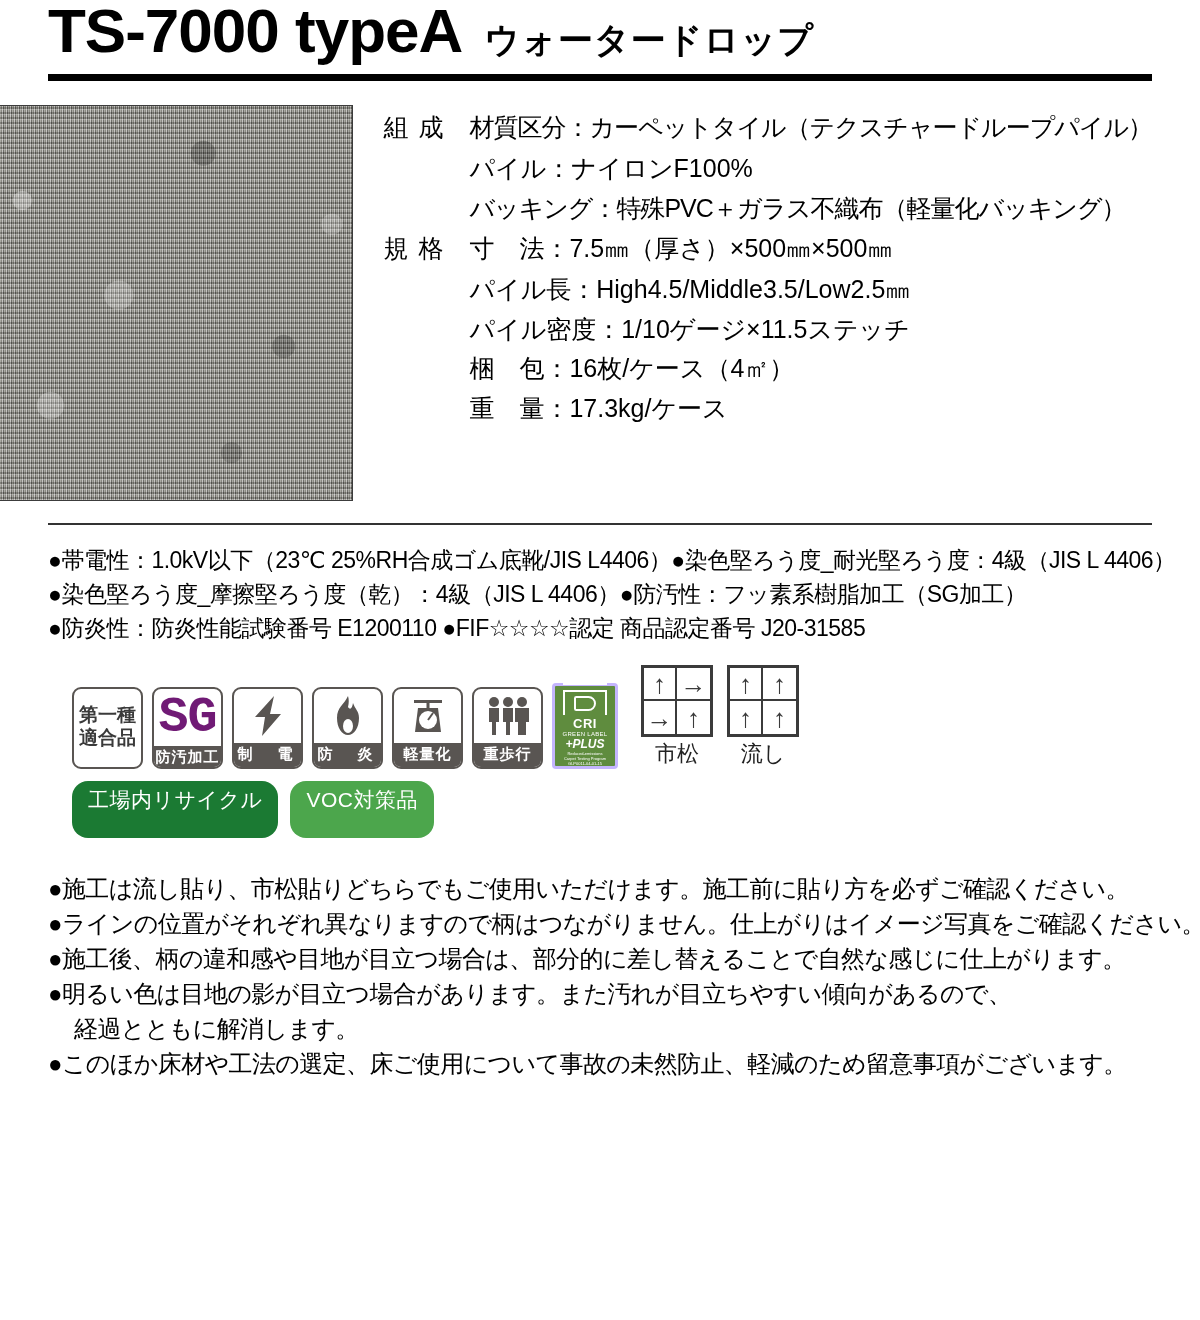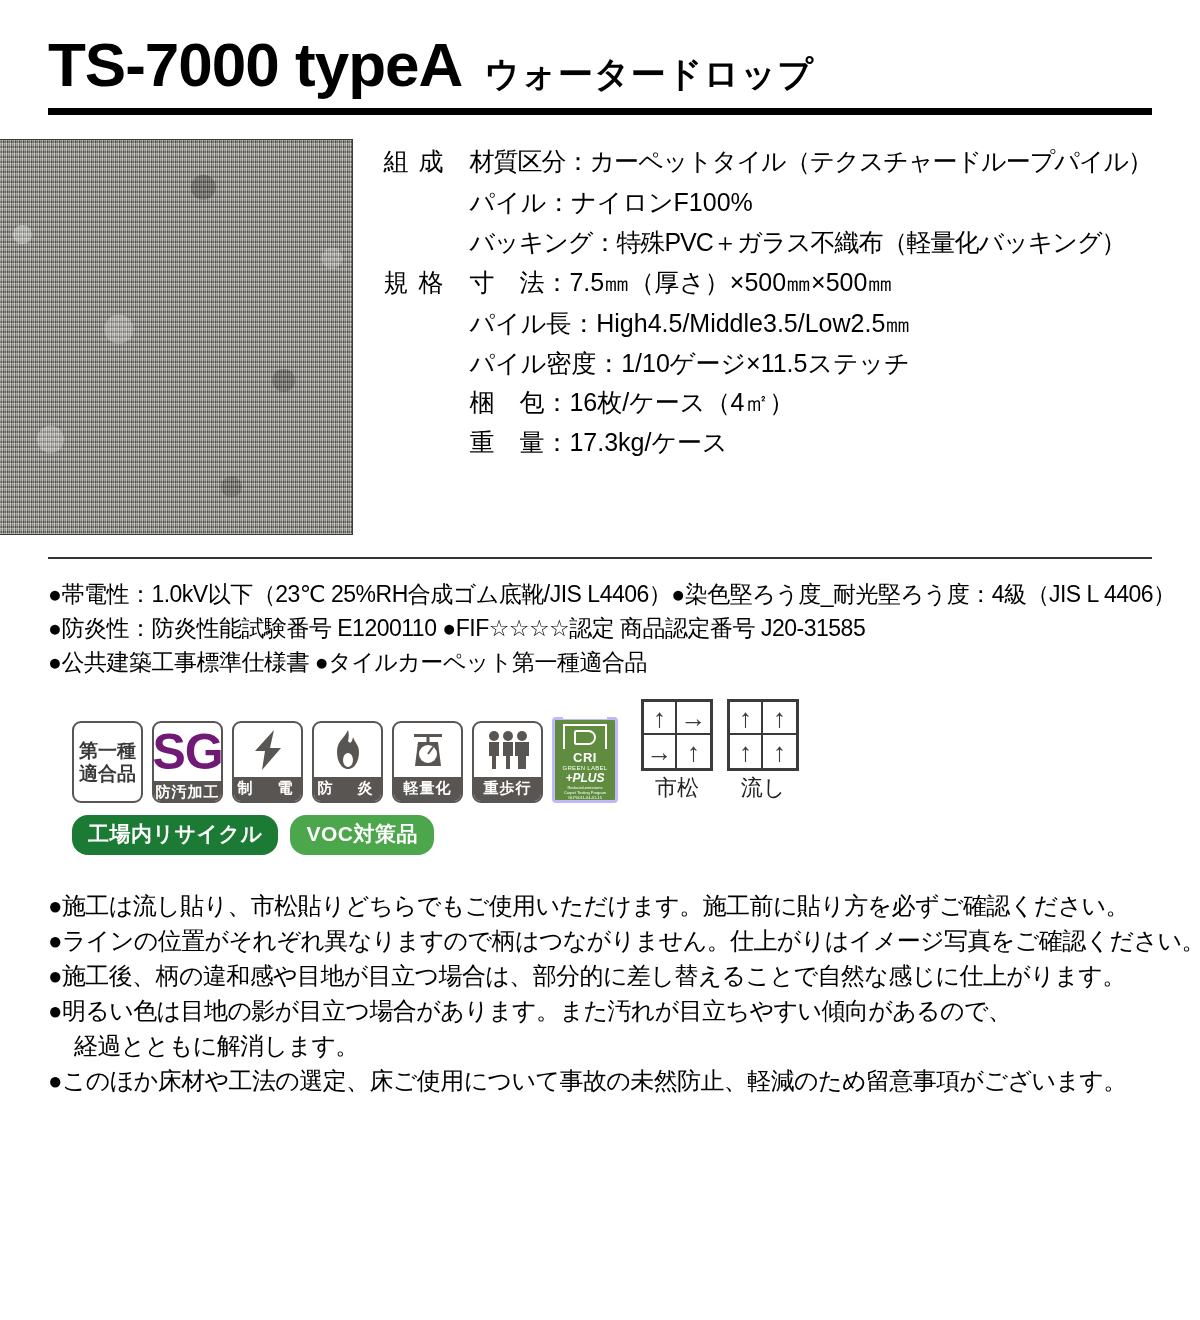"TS-7000 typeA" .title-row { padding-top: 34px -> none }
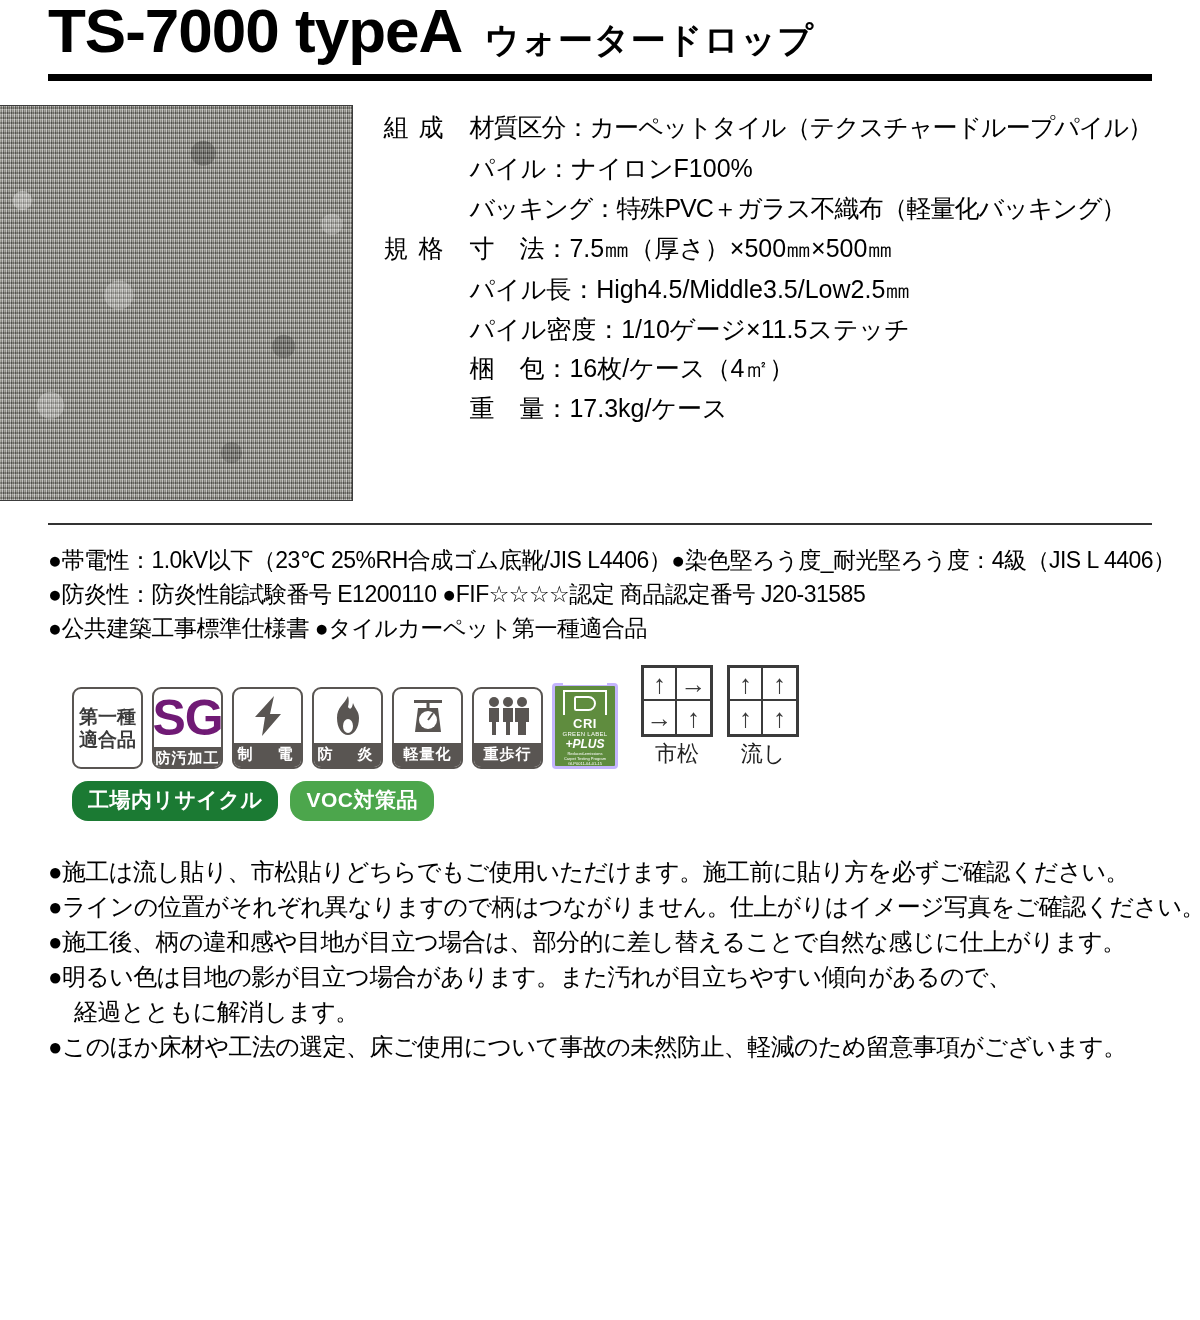"●染色堅ろう度_摩擦堅ろう度（乾）：4級（JIS L" div.perf-line { html: none -> <div>●染色堅ろう度_摩擦堅ろう度（乾）：4級（JIS L 4406）●防汚性：フッ素系樹脂加工（SG加工）</div> }
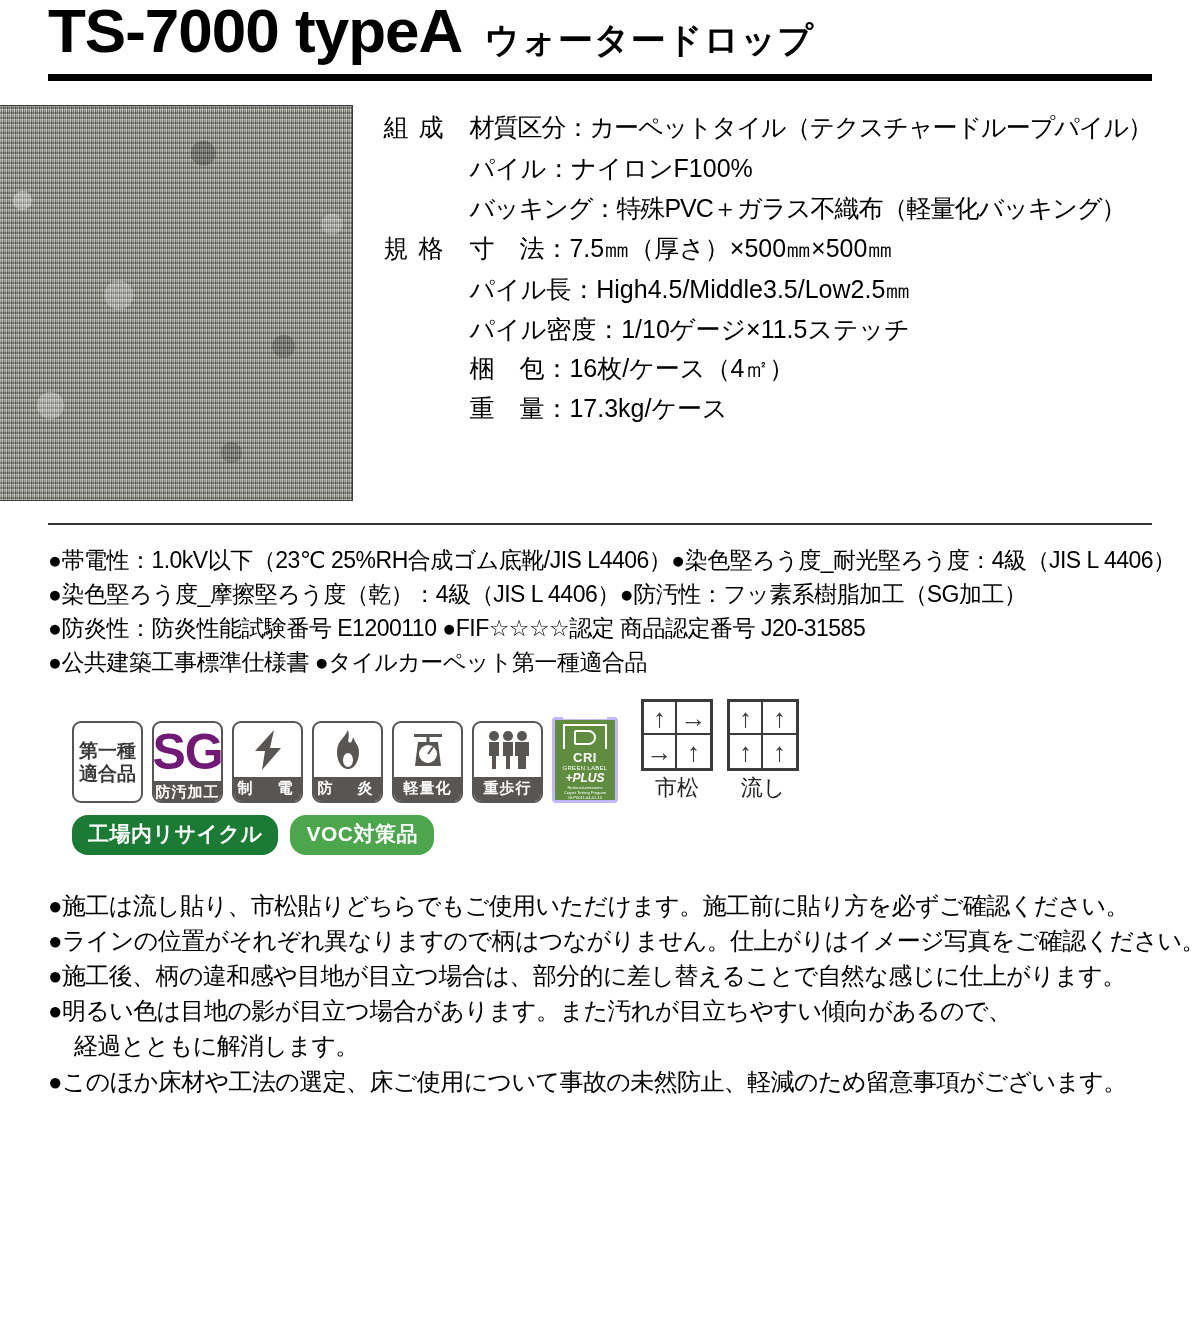"●公共建築工事標準仕様書 ●タイルカーペット第一種適合品" div.perf-line { html: <div>●公共建築工事標準仕様書 ●タイルカーペット第一種適合品</div> -> none }
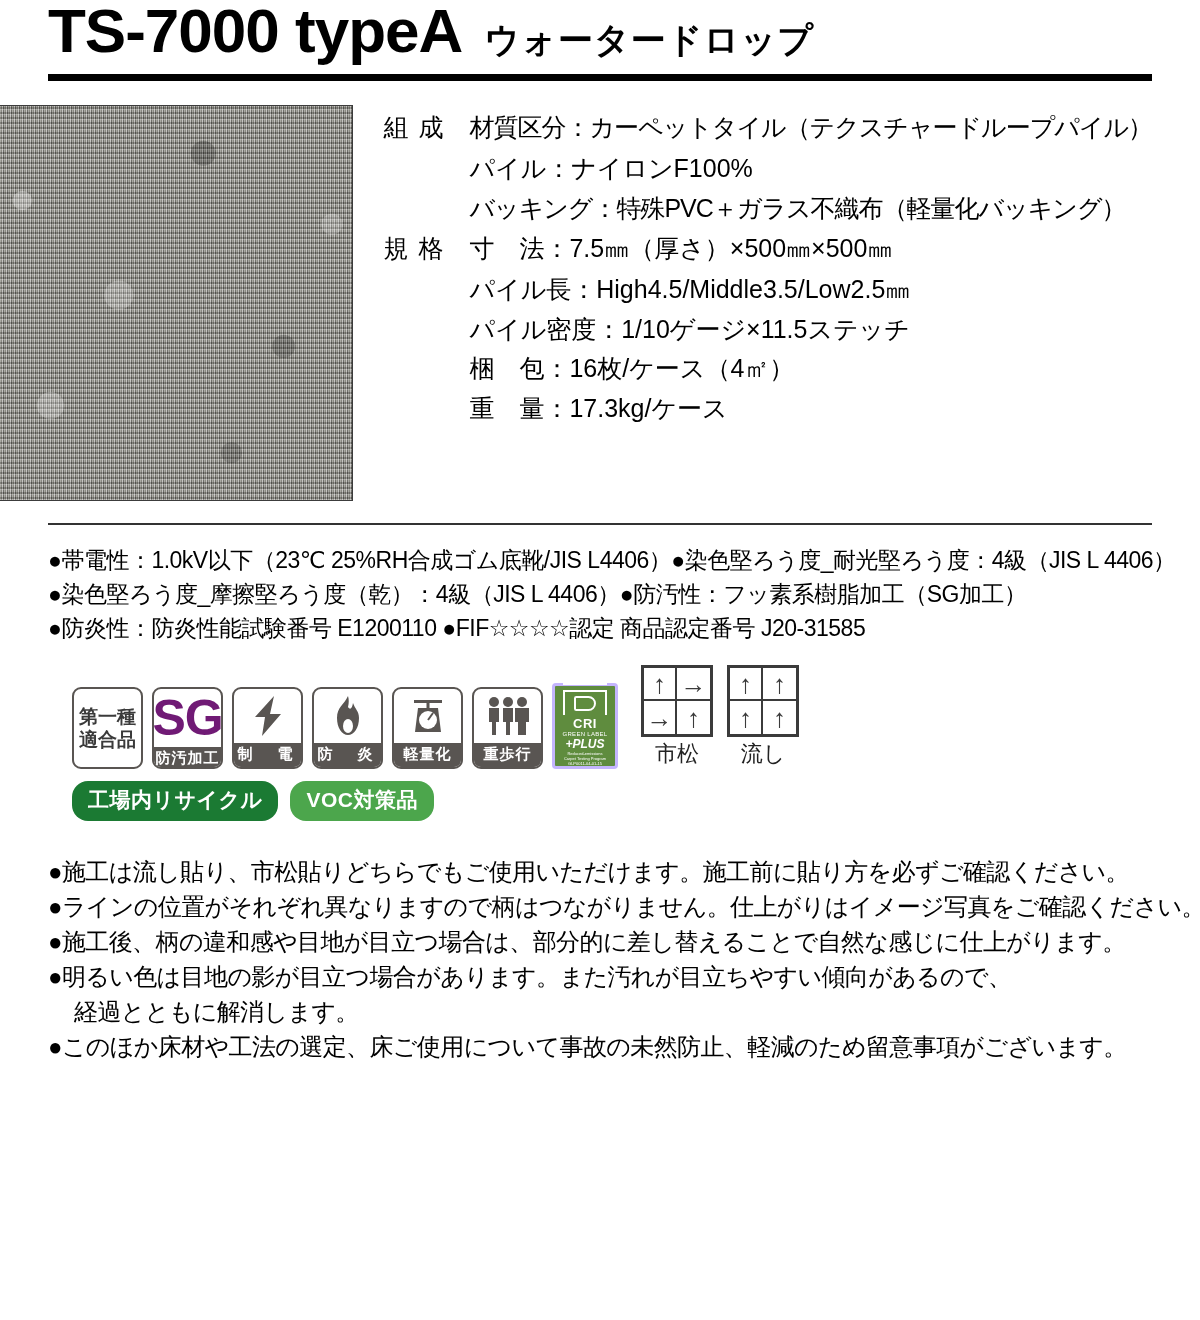"第一種" .badge .top { font-family: none -> Liberation Mono, monospace }
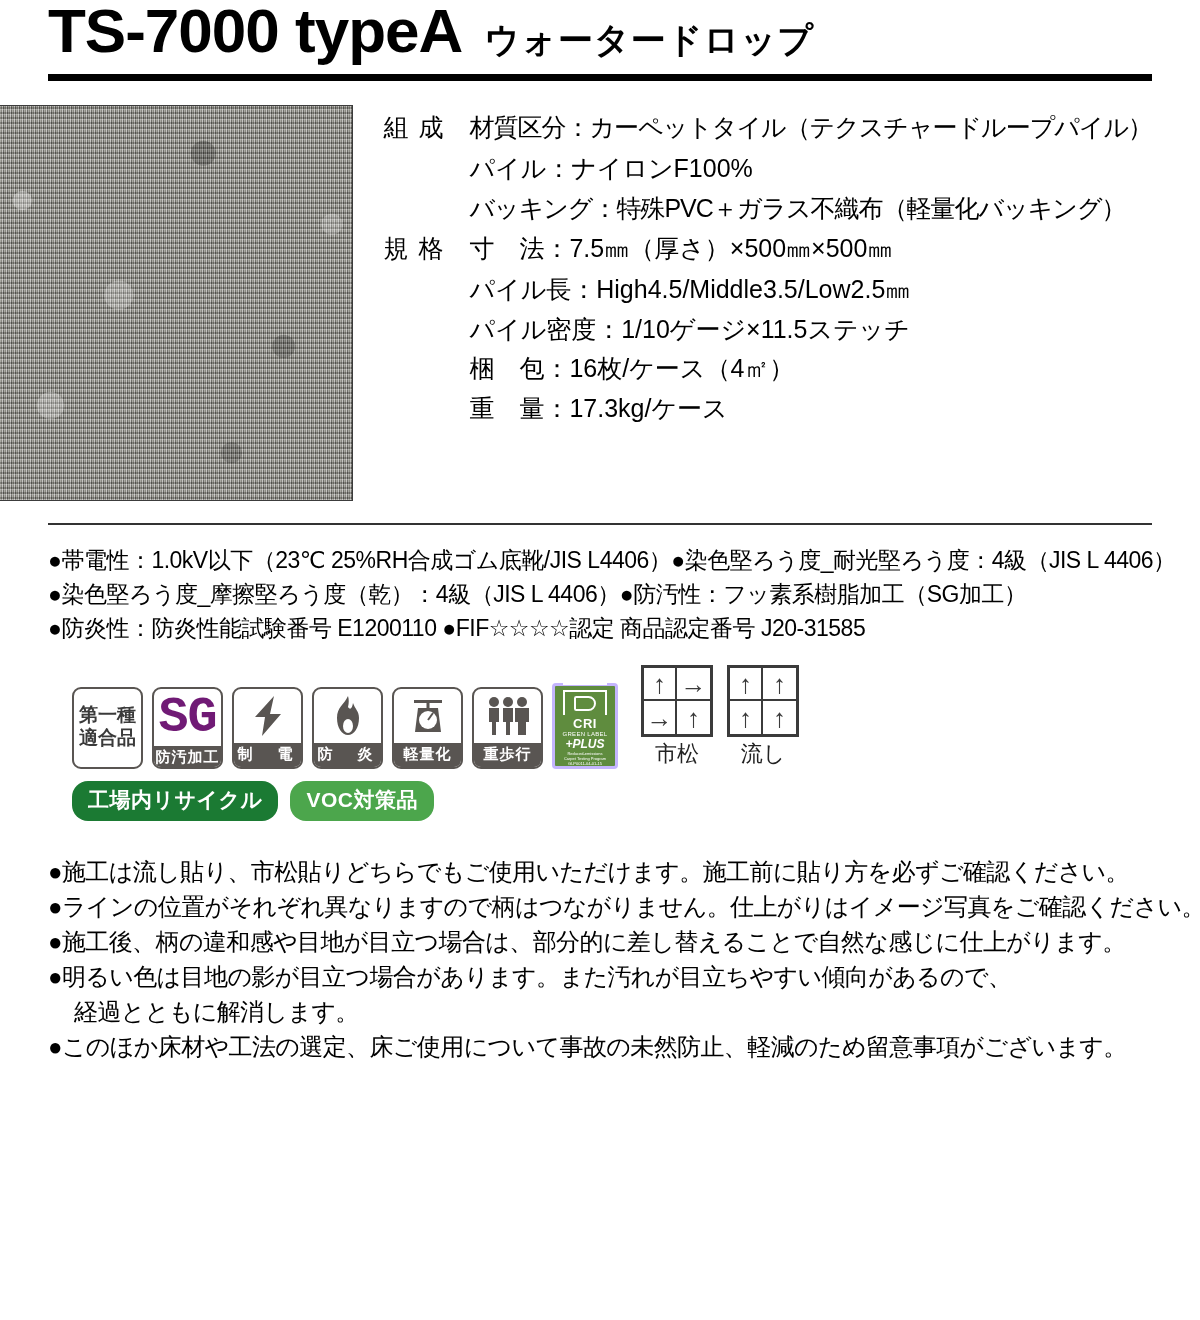"工場内リサイクル" .pill { font-weight: bold -> normal; padding: 5px 16px 7px -> 5px 16px 24px }
